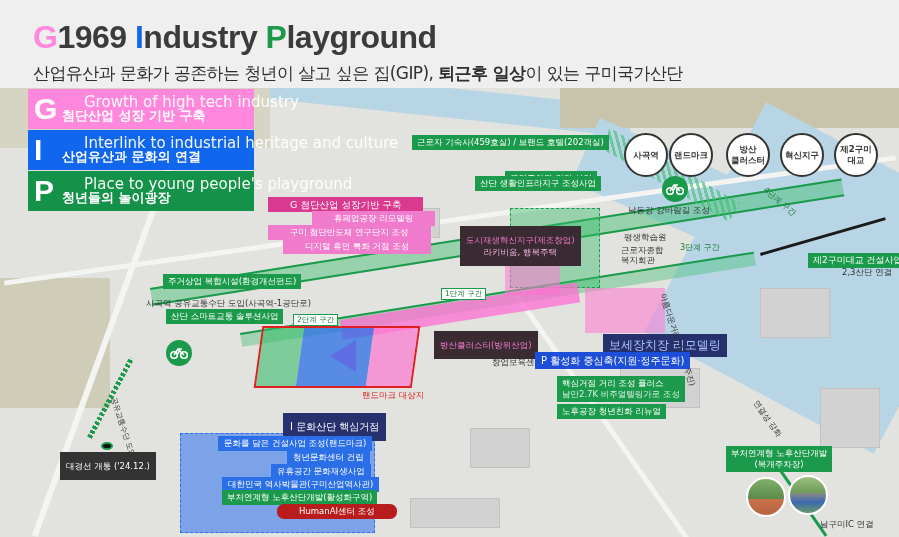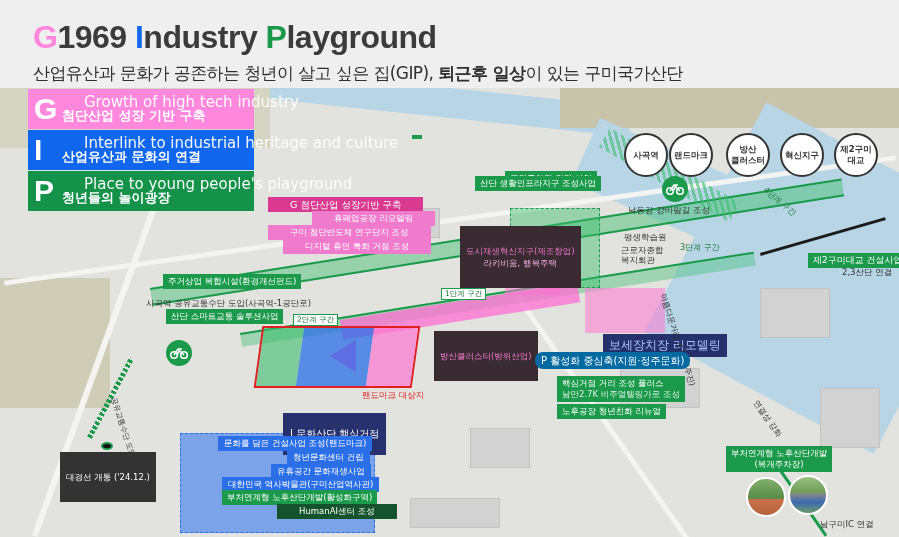"근로자 기숙사(459호실) / 브랜드 호텔(202객실)" div { html: none -> <div>근로자 기숙사(459호실) / 브랜드 호텔(202객실)</div> }
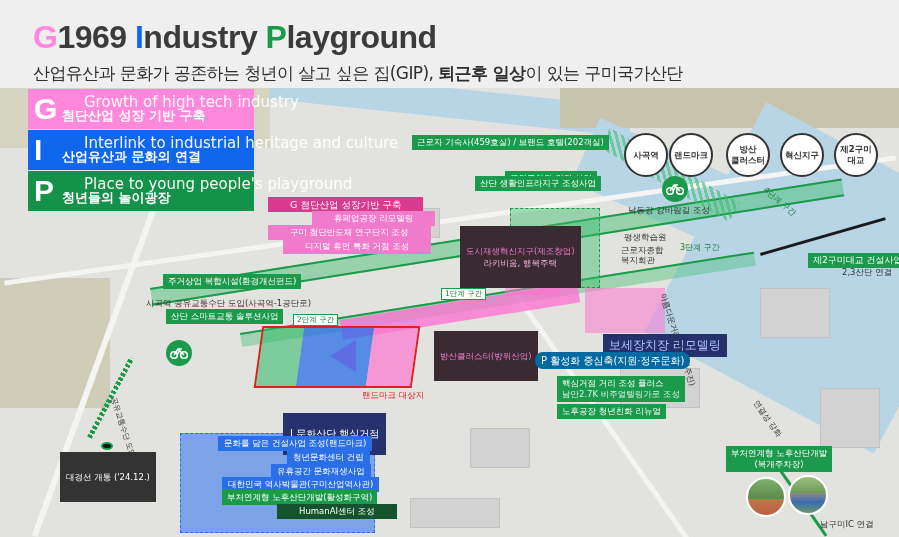"도시재생혁신지구(제조창업)" .darklabel { padding: 19px 6px -> 8px 6px }
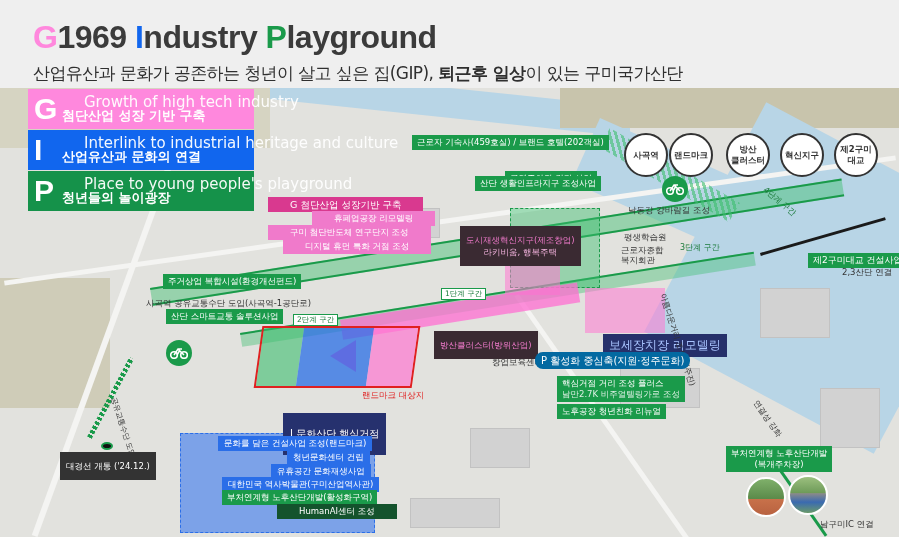"P 활성화 중심축(지원·정주문화)" .glabel.dark { background: #0369a1 -> #1d4ed8; border-radius: 8px -> none }
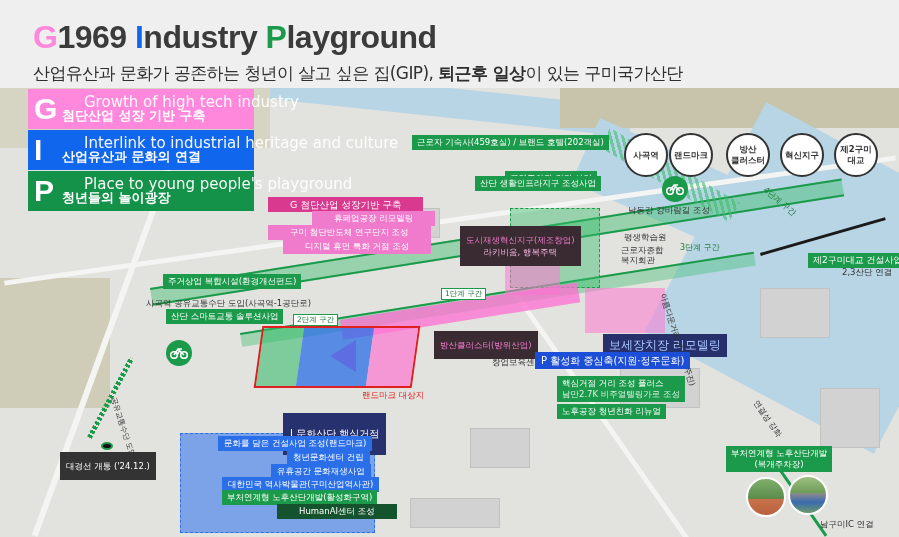"I 문화산단 핵심거점" .navylabel { padding: 14px 7px -> 7px 7px }
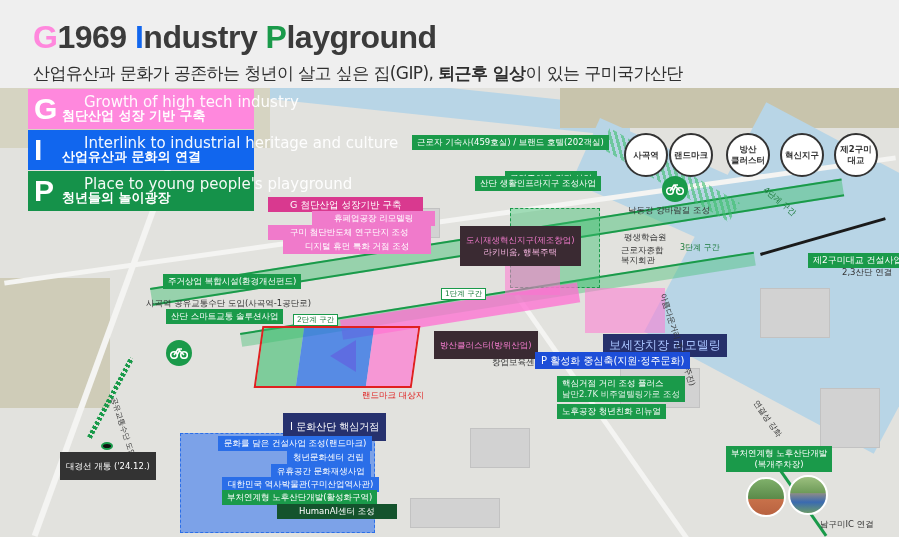"HumanAI센터 조성" div.plabel { background: #14532d -> #b91c1c; border-radius: none -> 7px }
